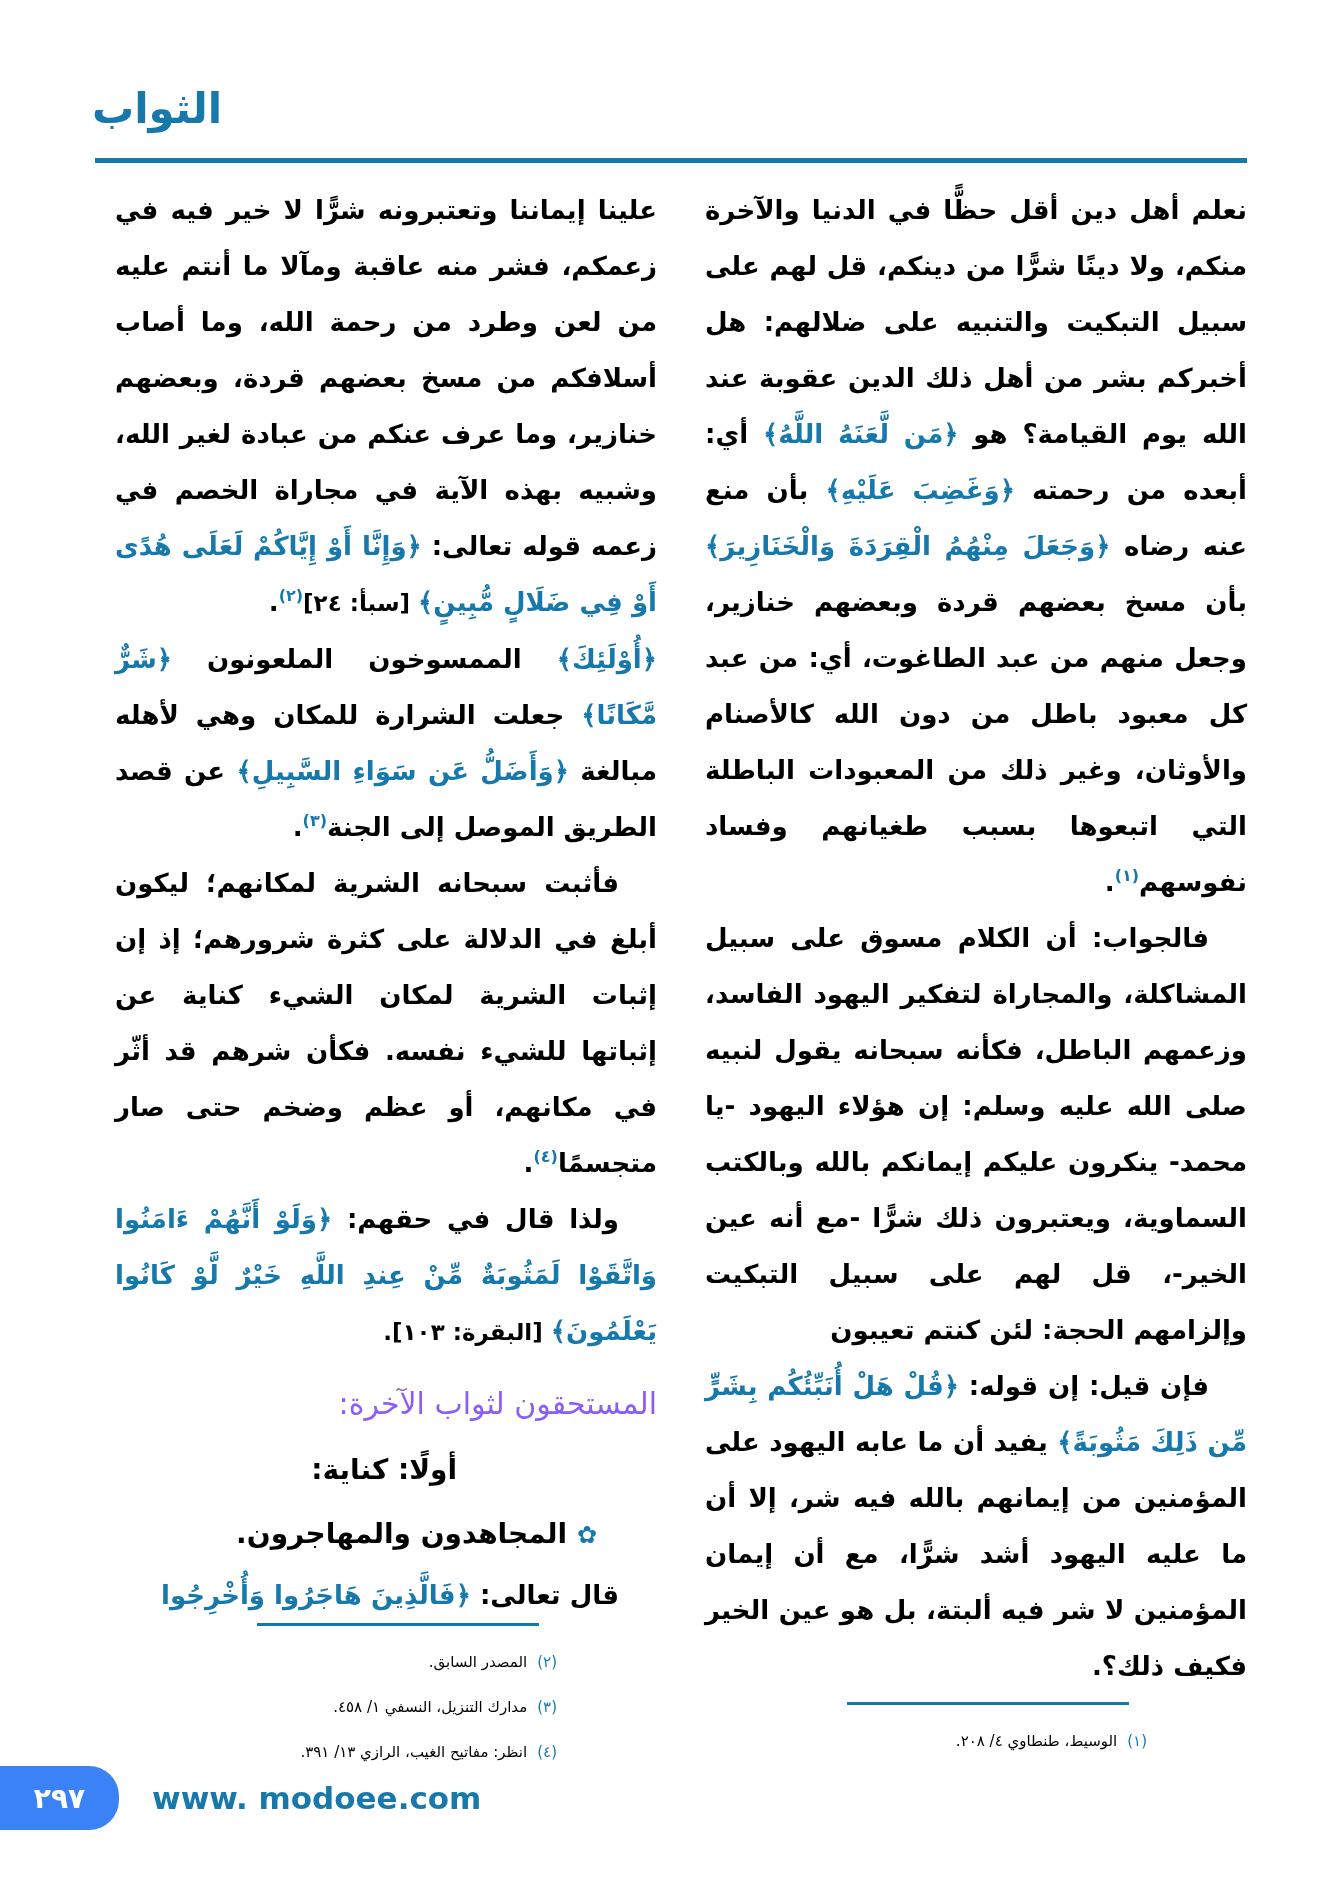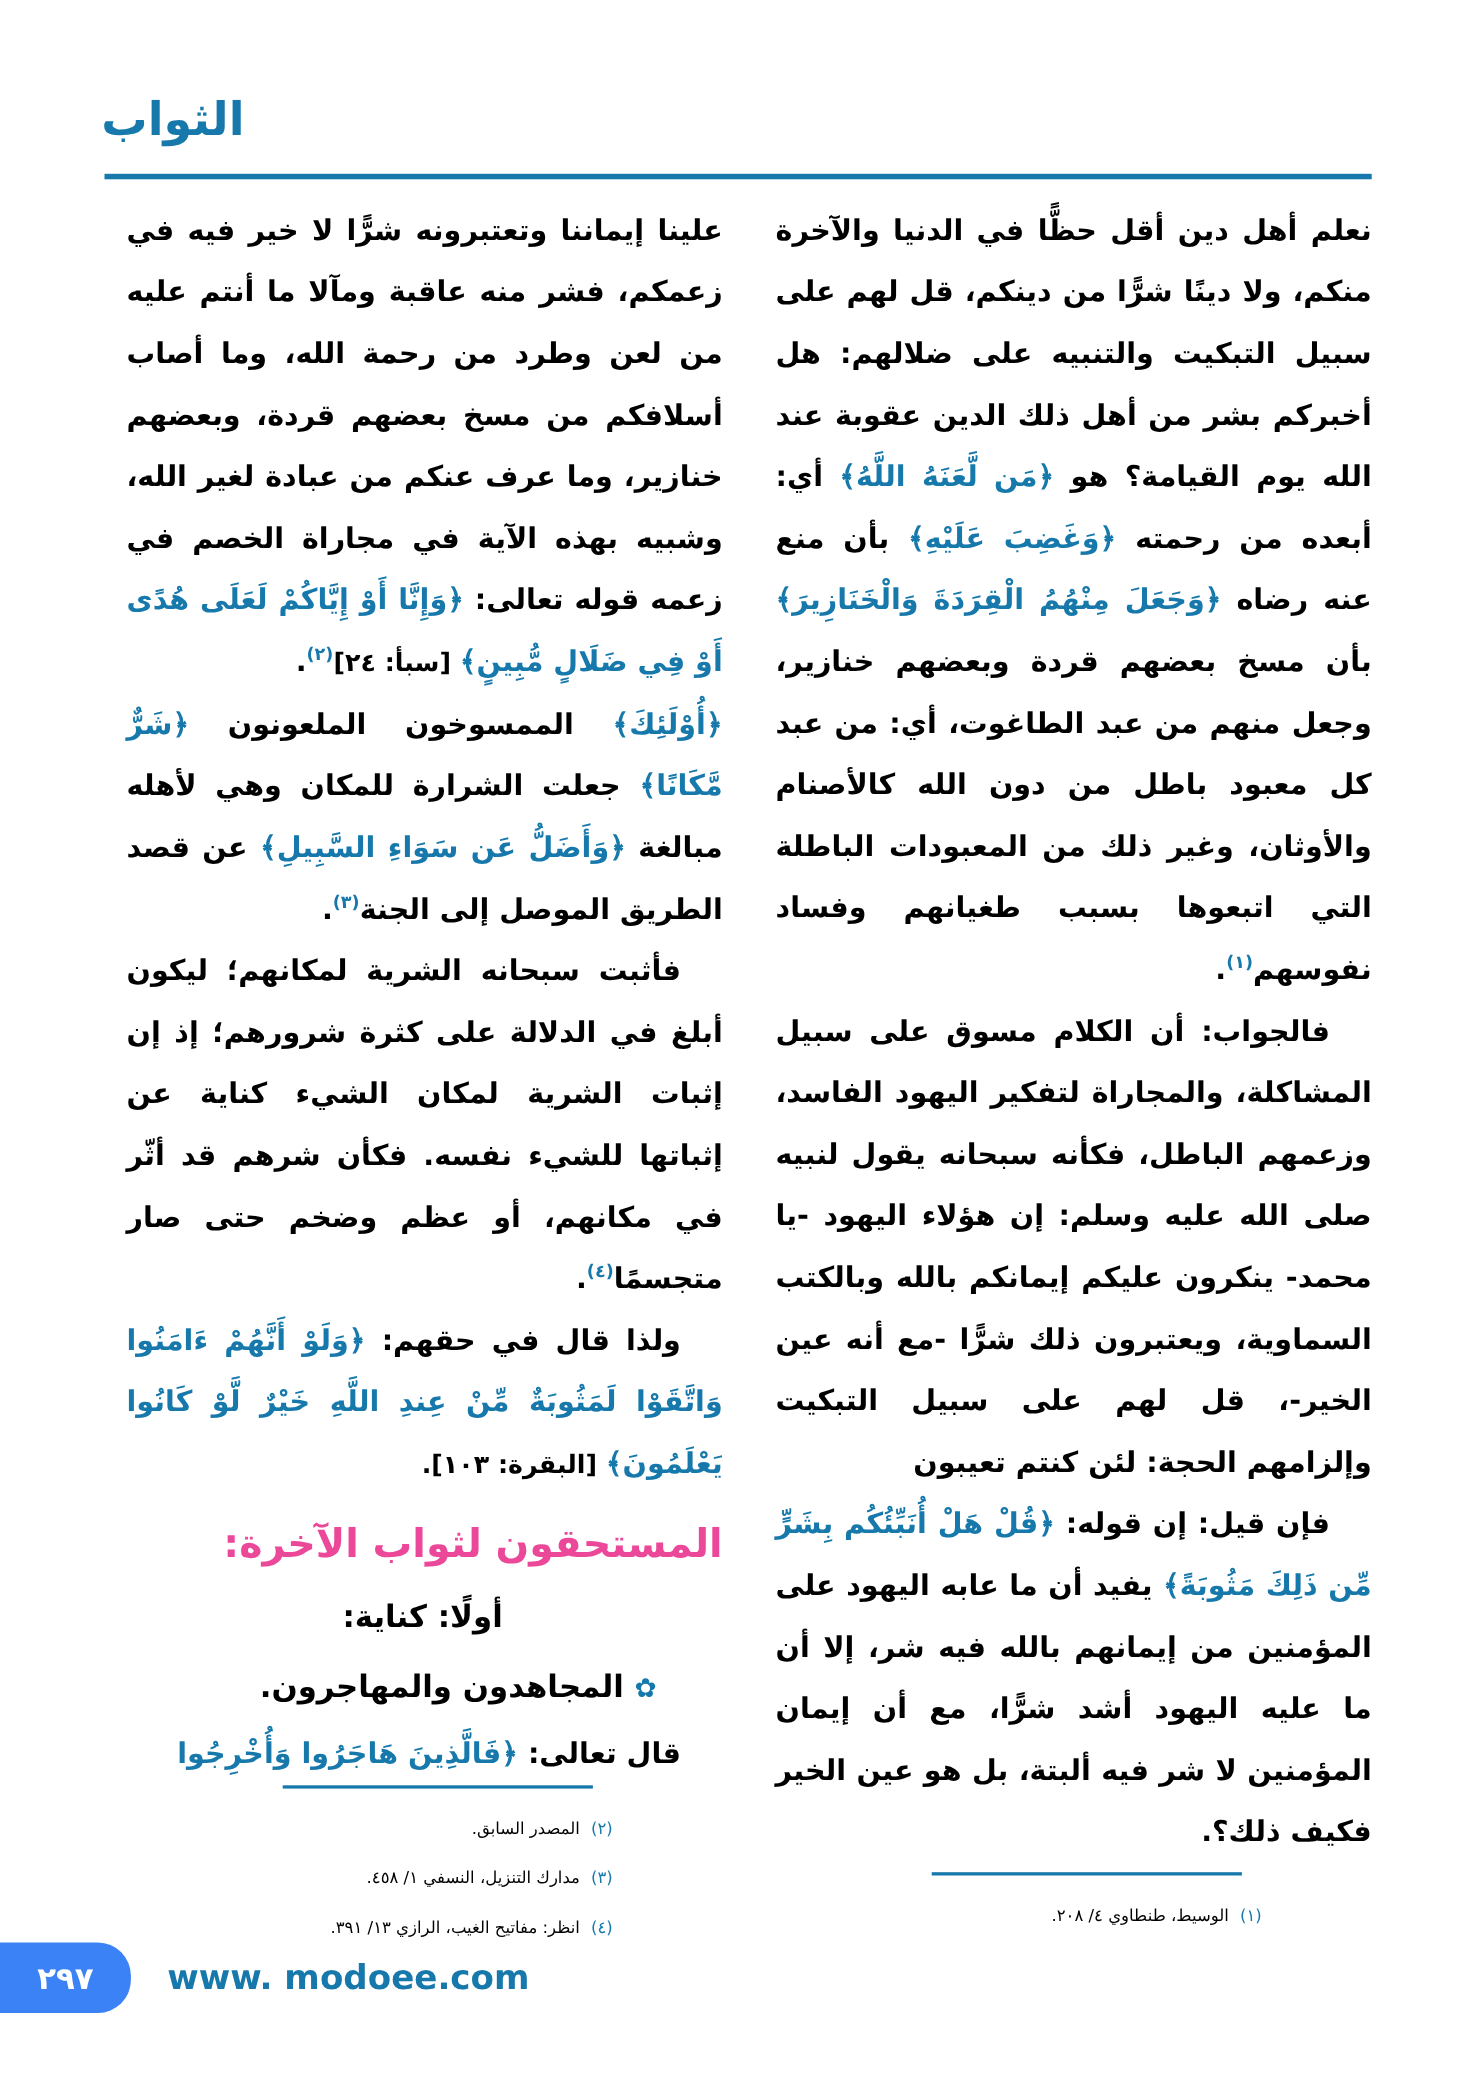"المستحقون لثواب الآخرة:" .heading1 { color: #ec4899 -> #8b5cf6; font-size: 36px -> 30px; font-weight: bold -> normal }
